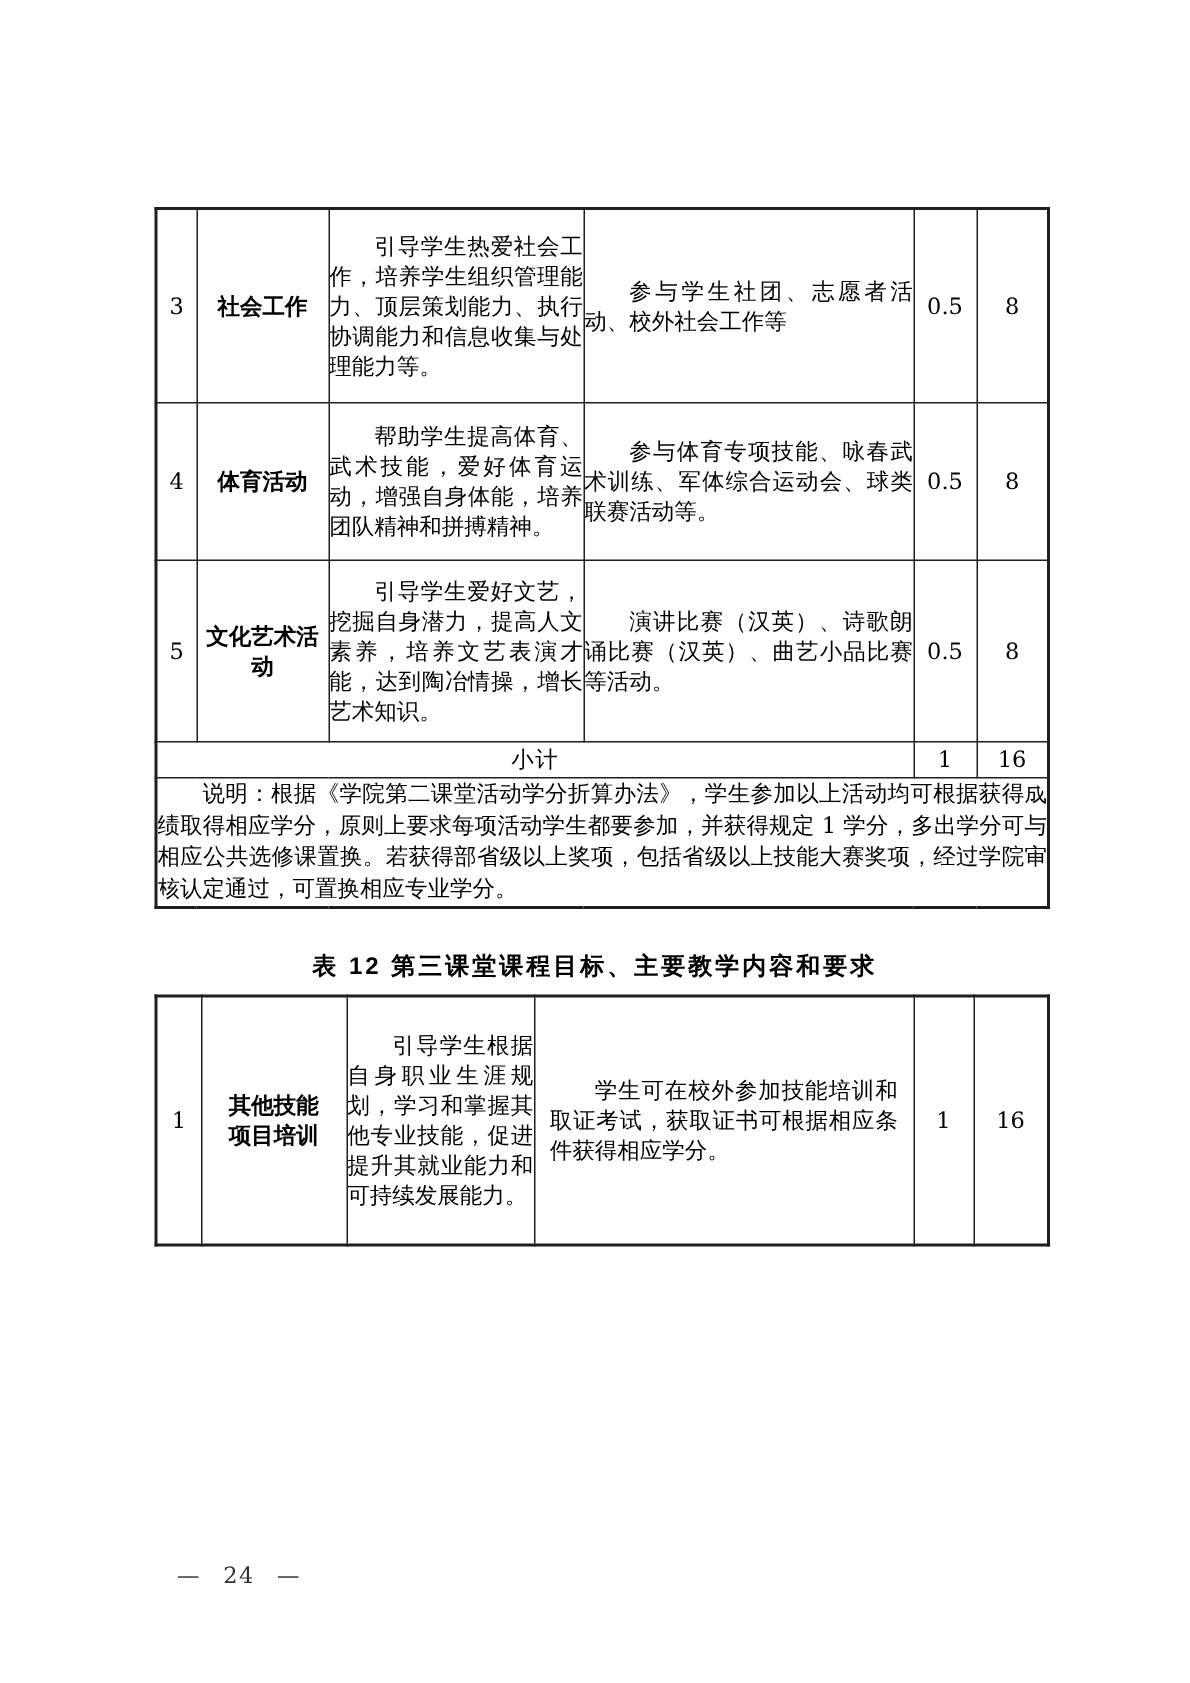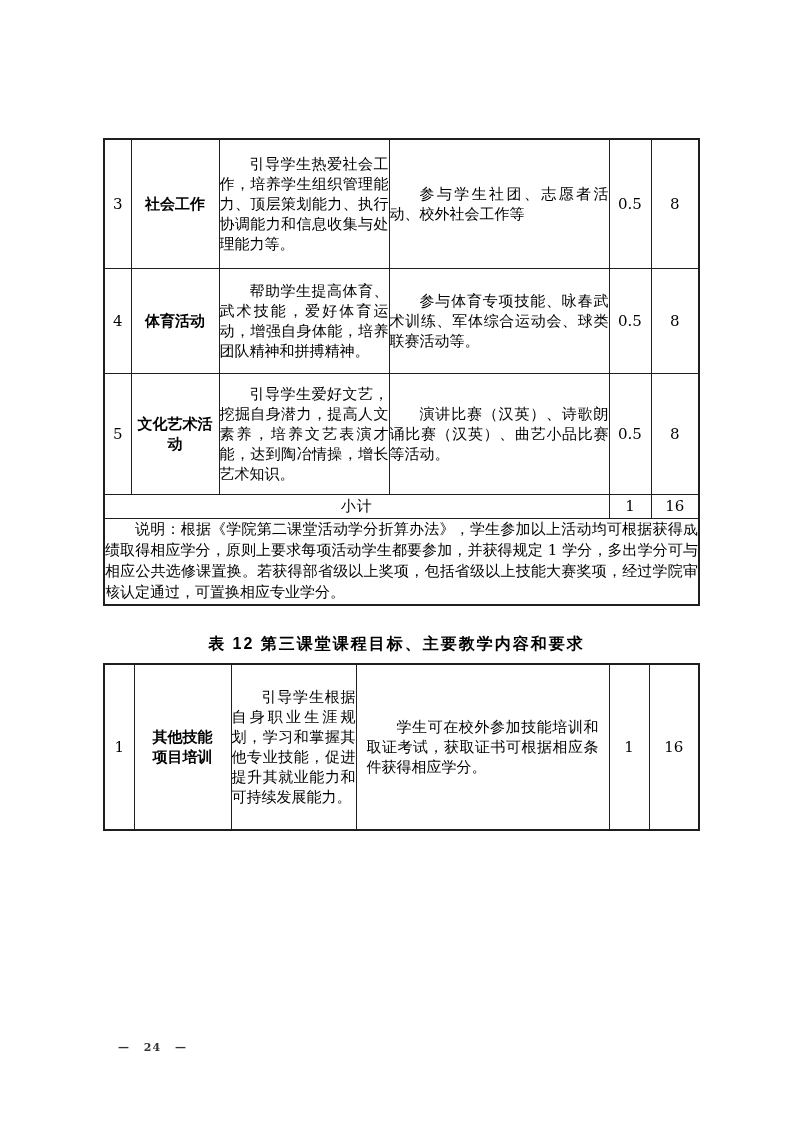"— 24 —" .page-footer { font-size: 11px -> 15px; font-weight: bold -> none }
